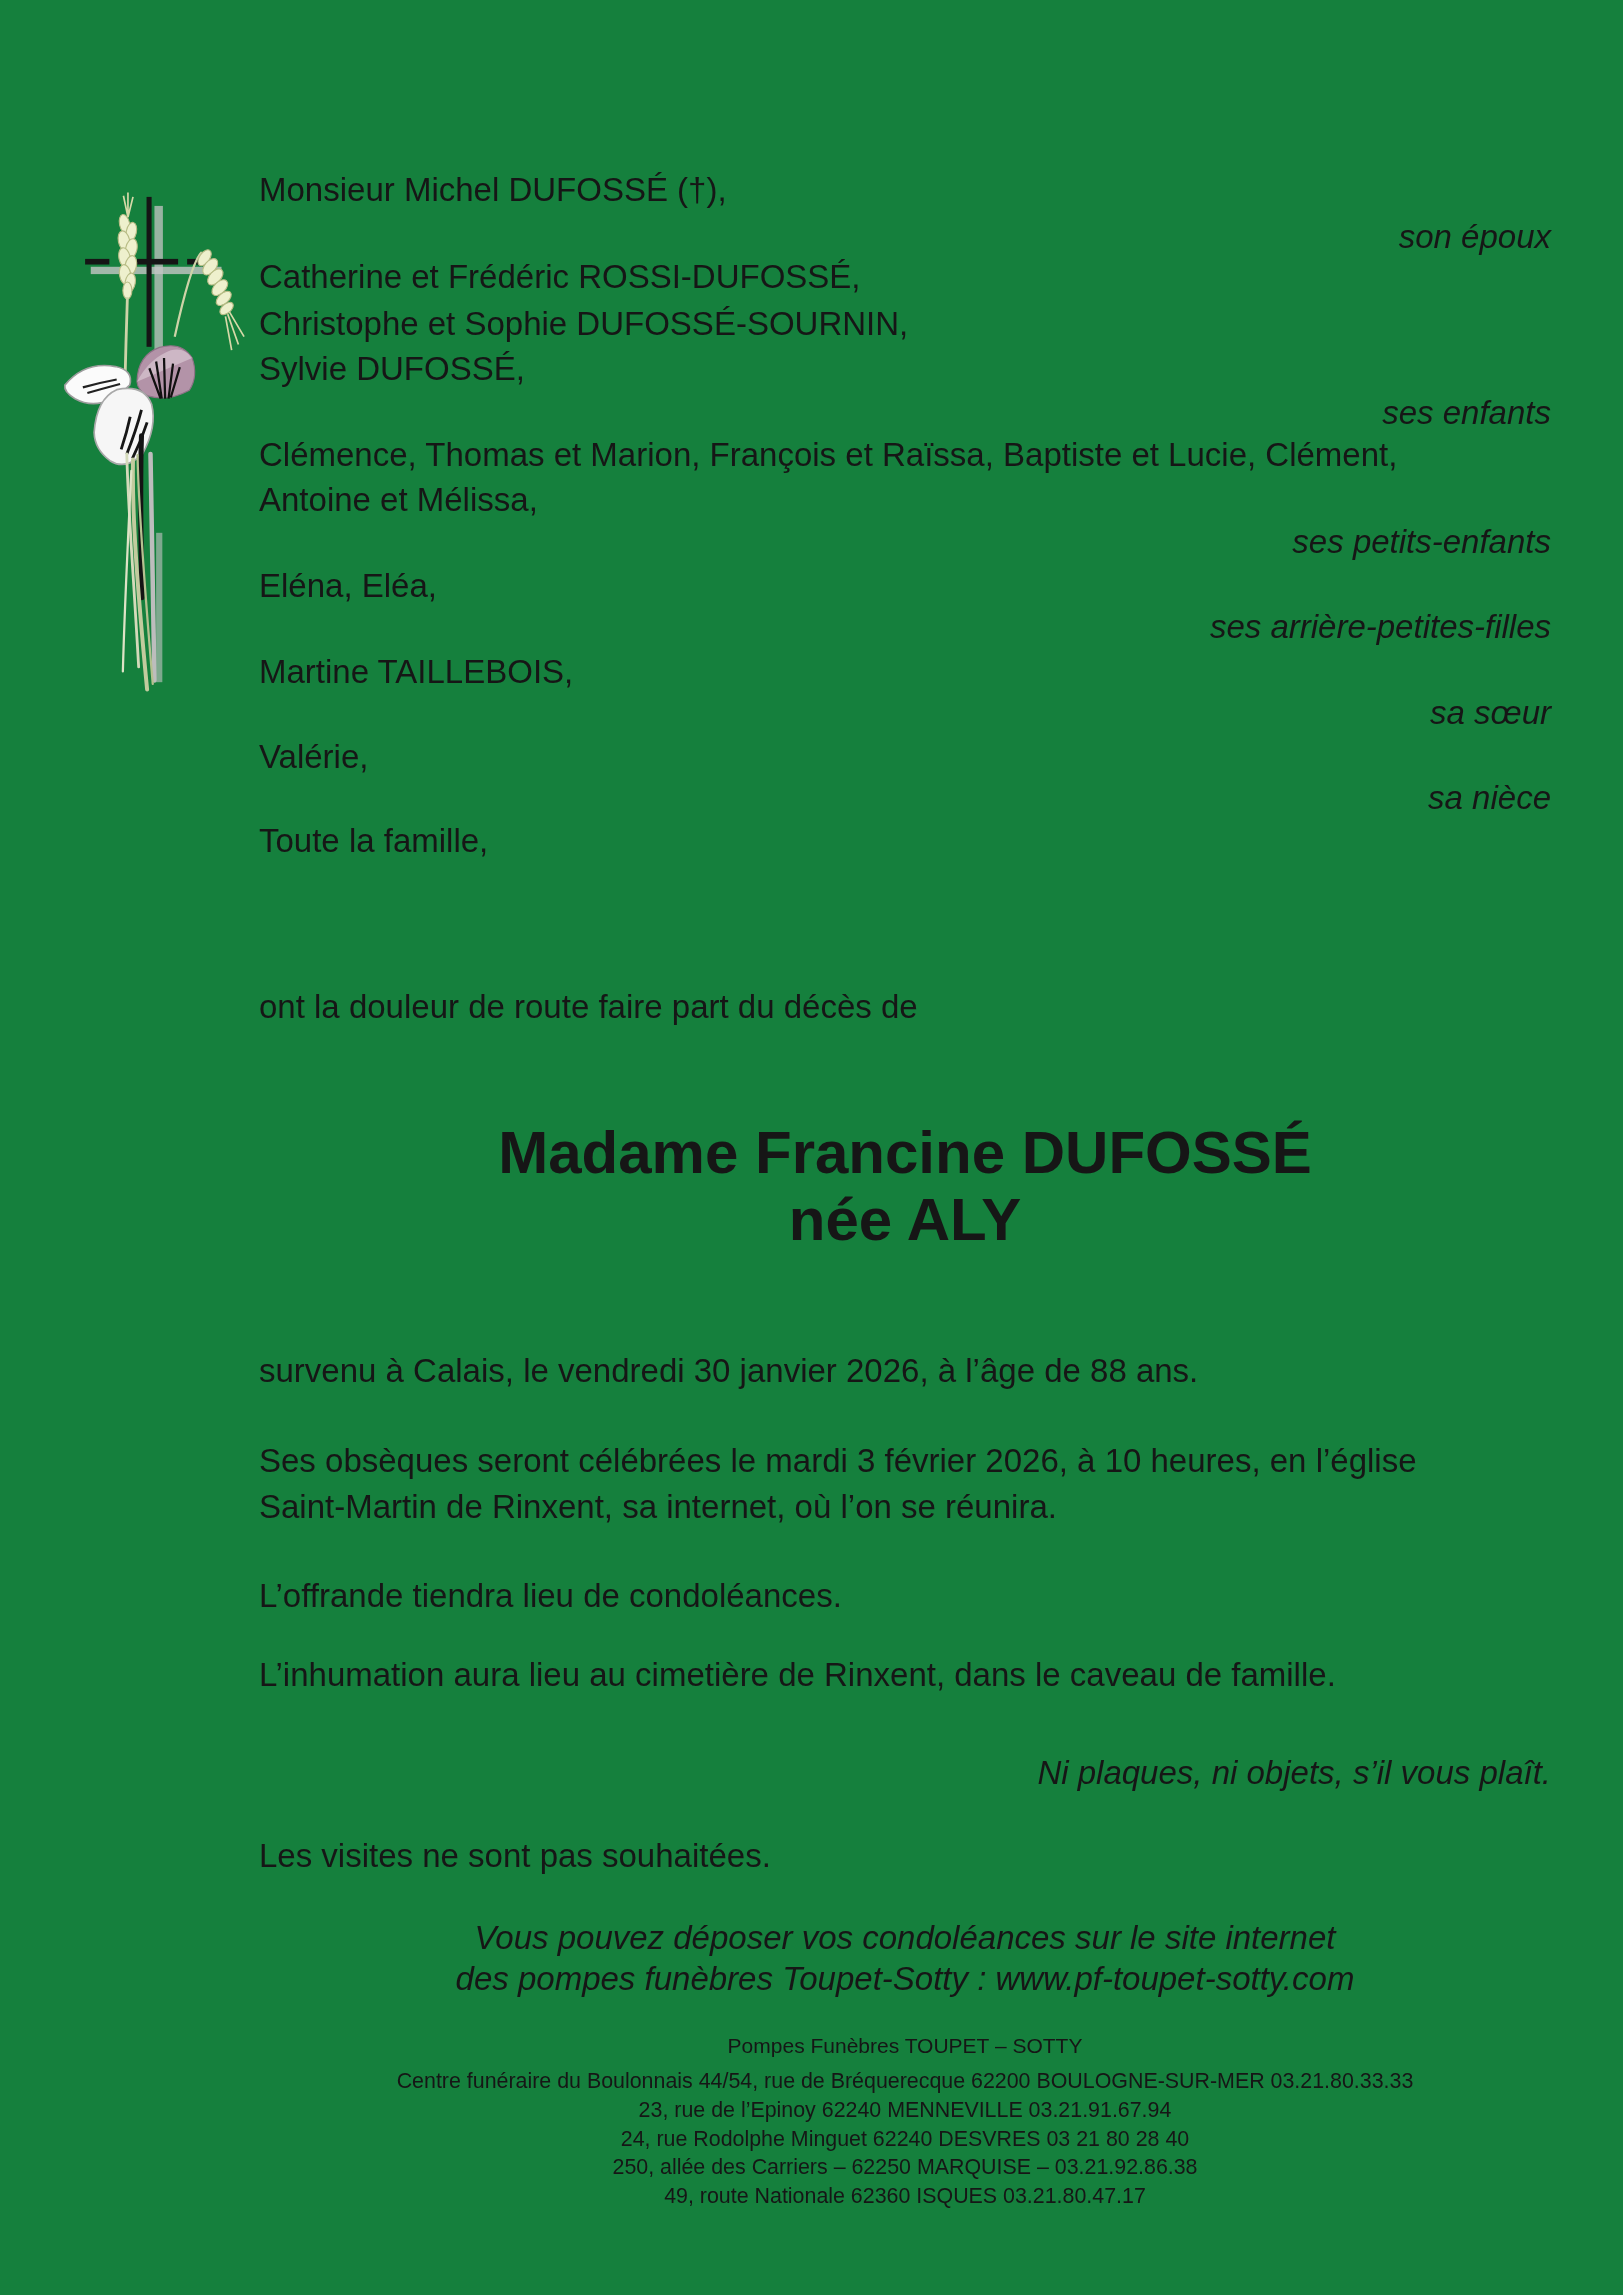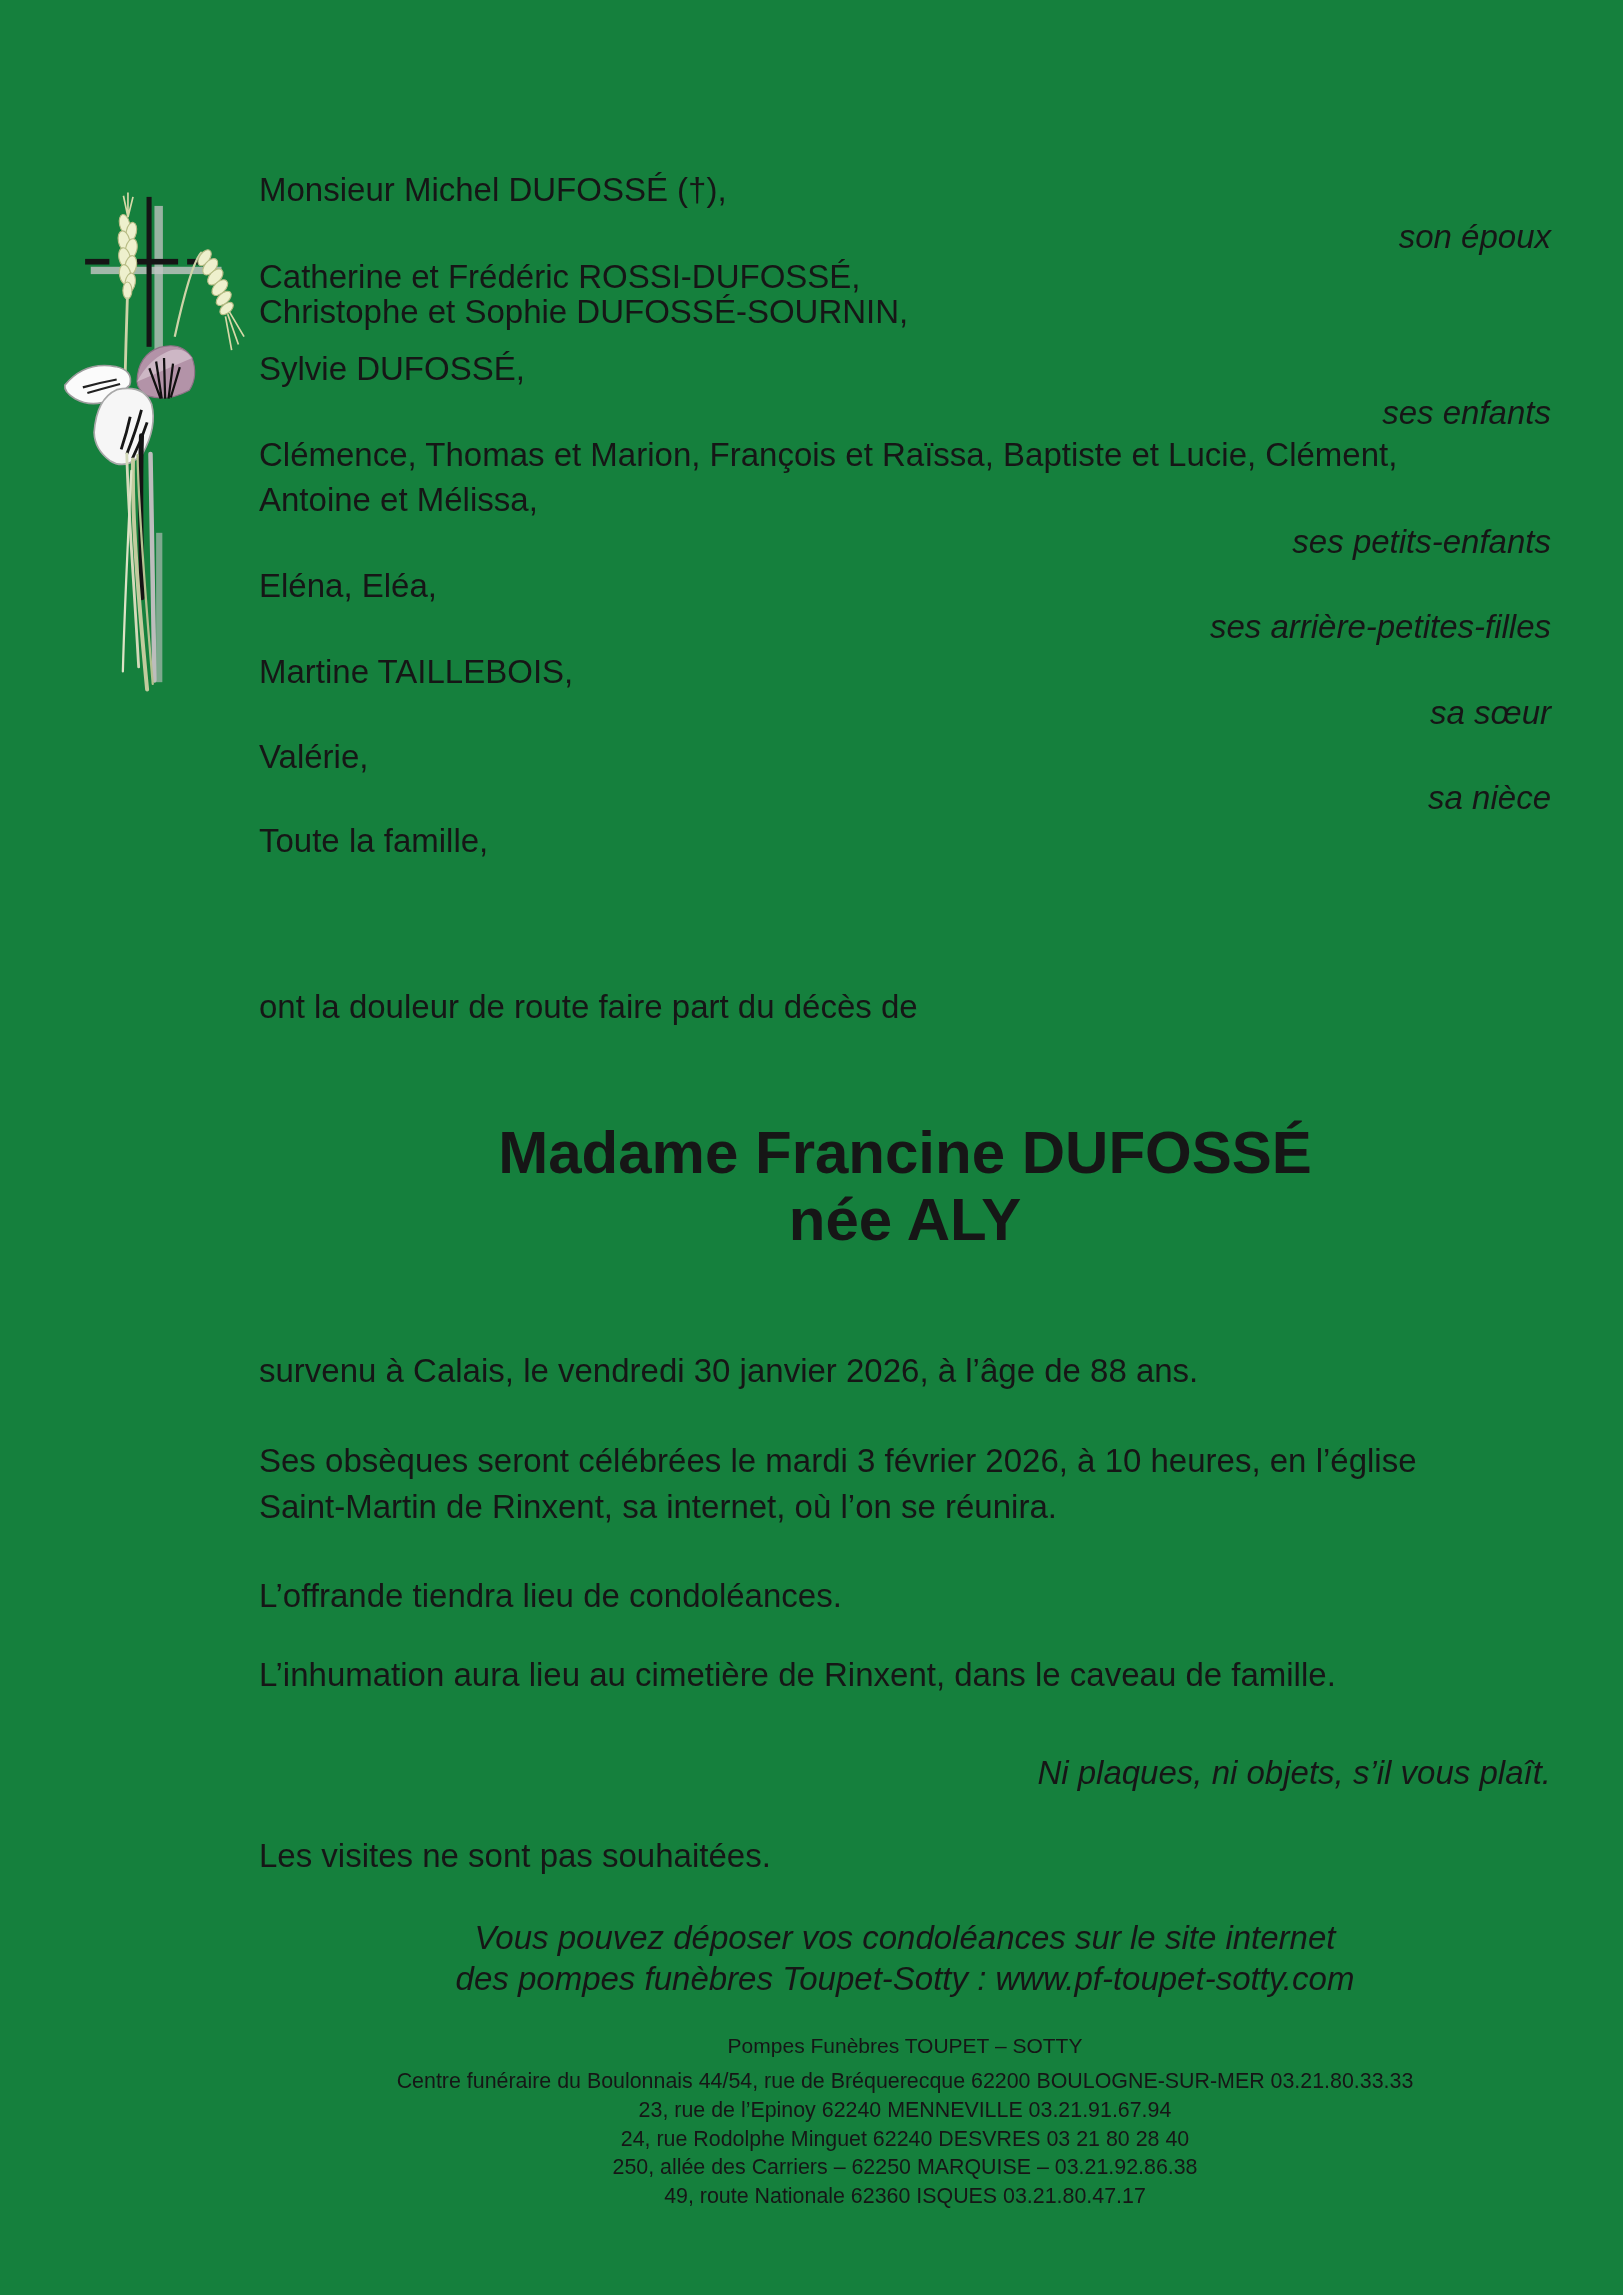"Christophe et Sophie DUFOSSÉ-SOURNIN," p.line { top: 256px -> 268px }
